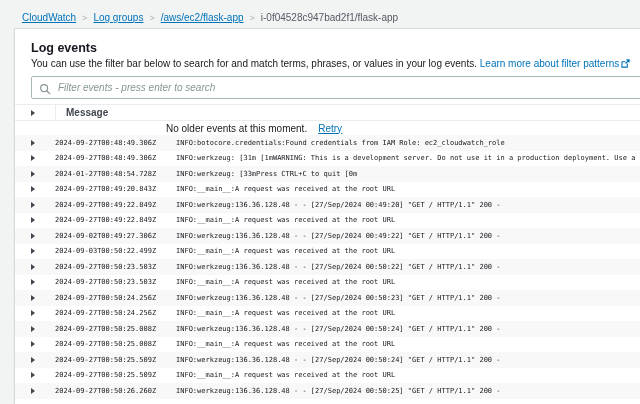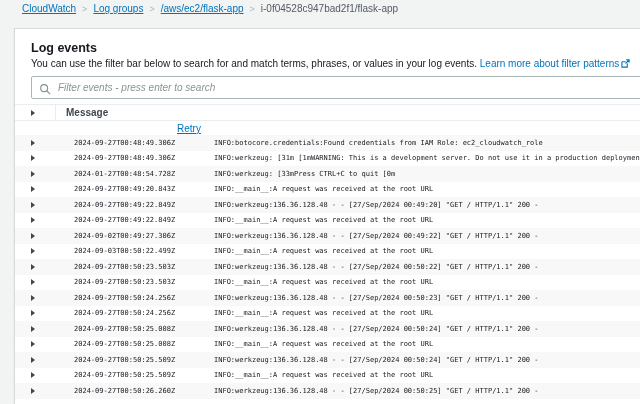"CloudWatch > Log groups >" .breadcrumb { top: 3px -> 12px }
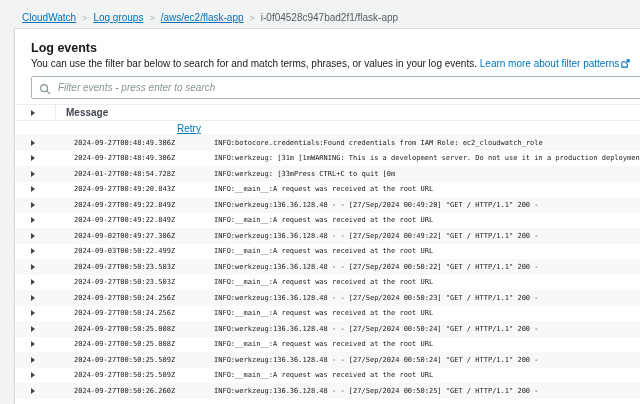"No older events at this" span { html: none -> <span>No older events at this moment.</span> }
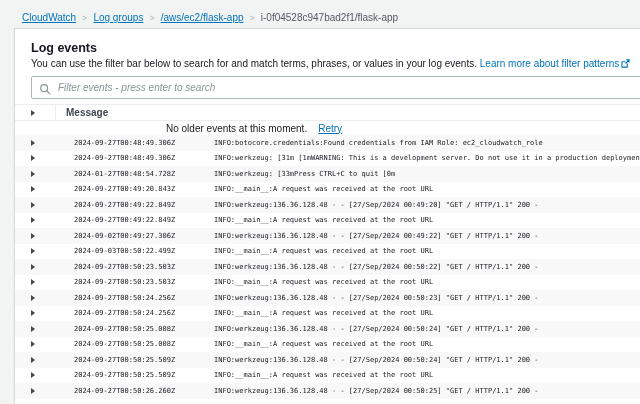"2024-09-27T00:48:49.306Z" .row .col-ts, .row .col-msg { margin-left: 19px -> none }
